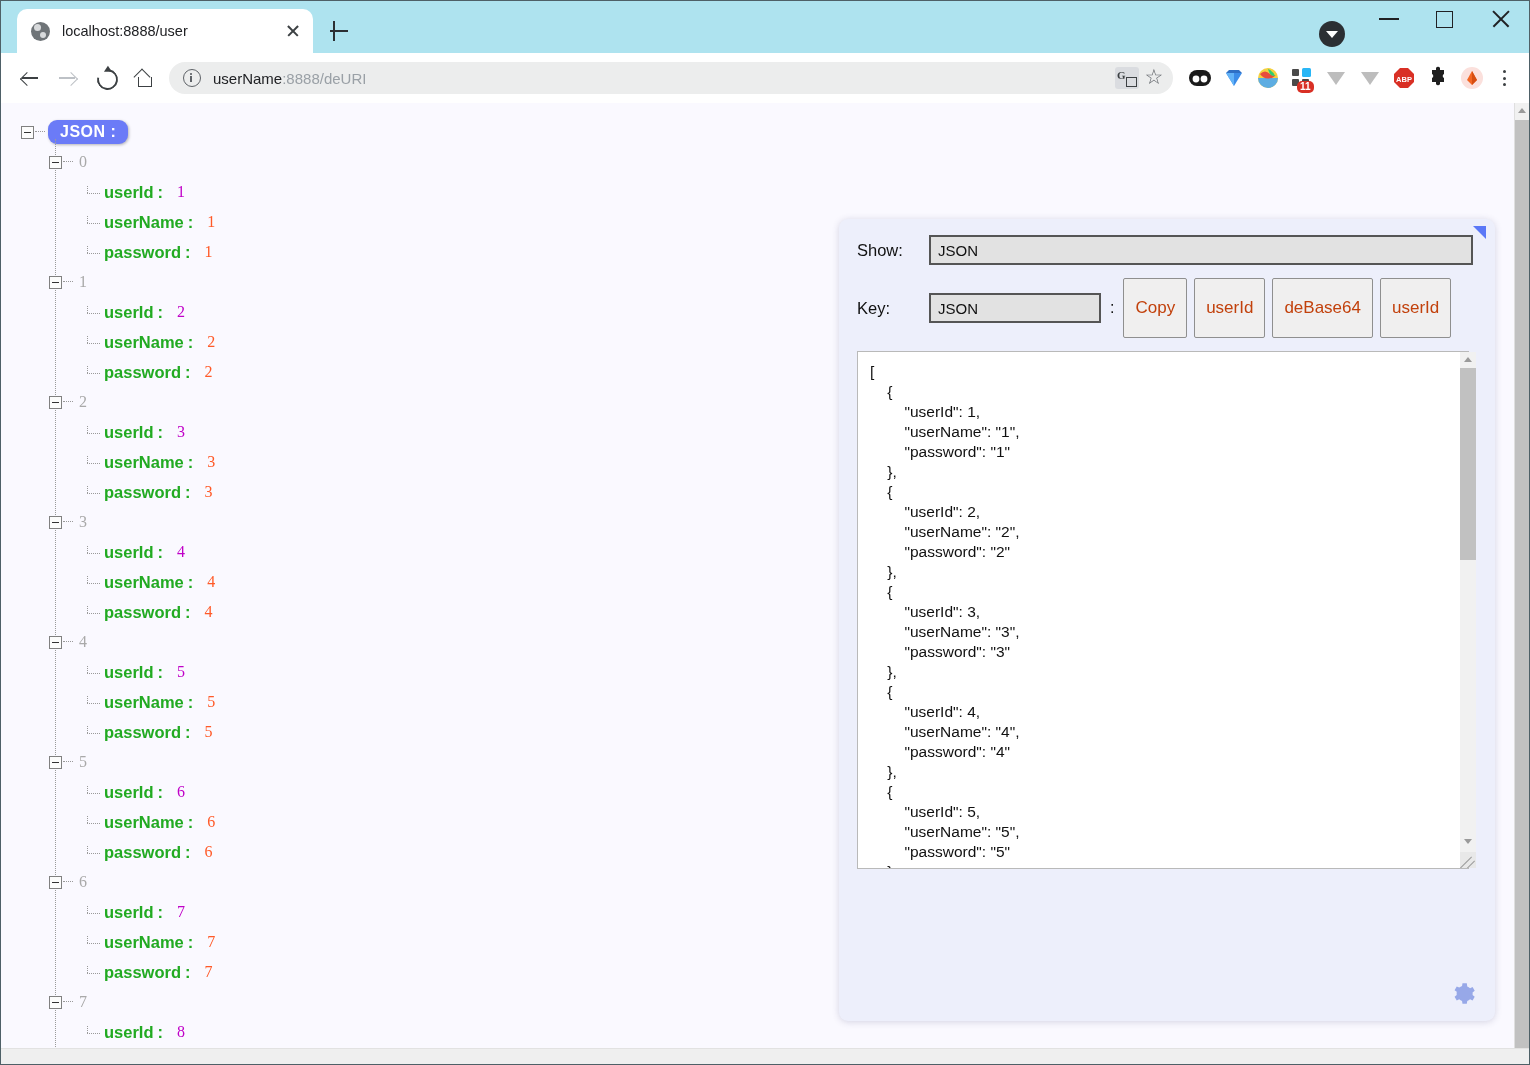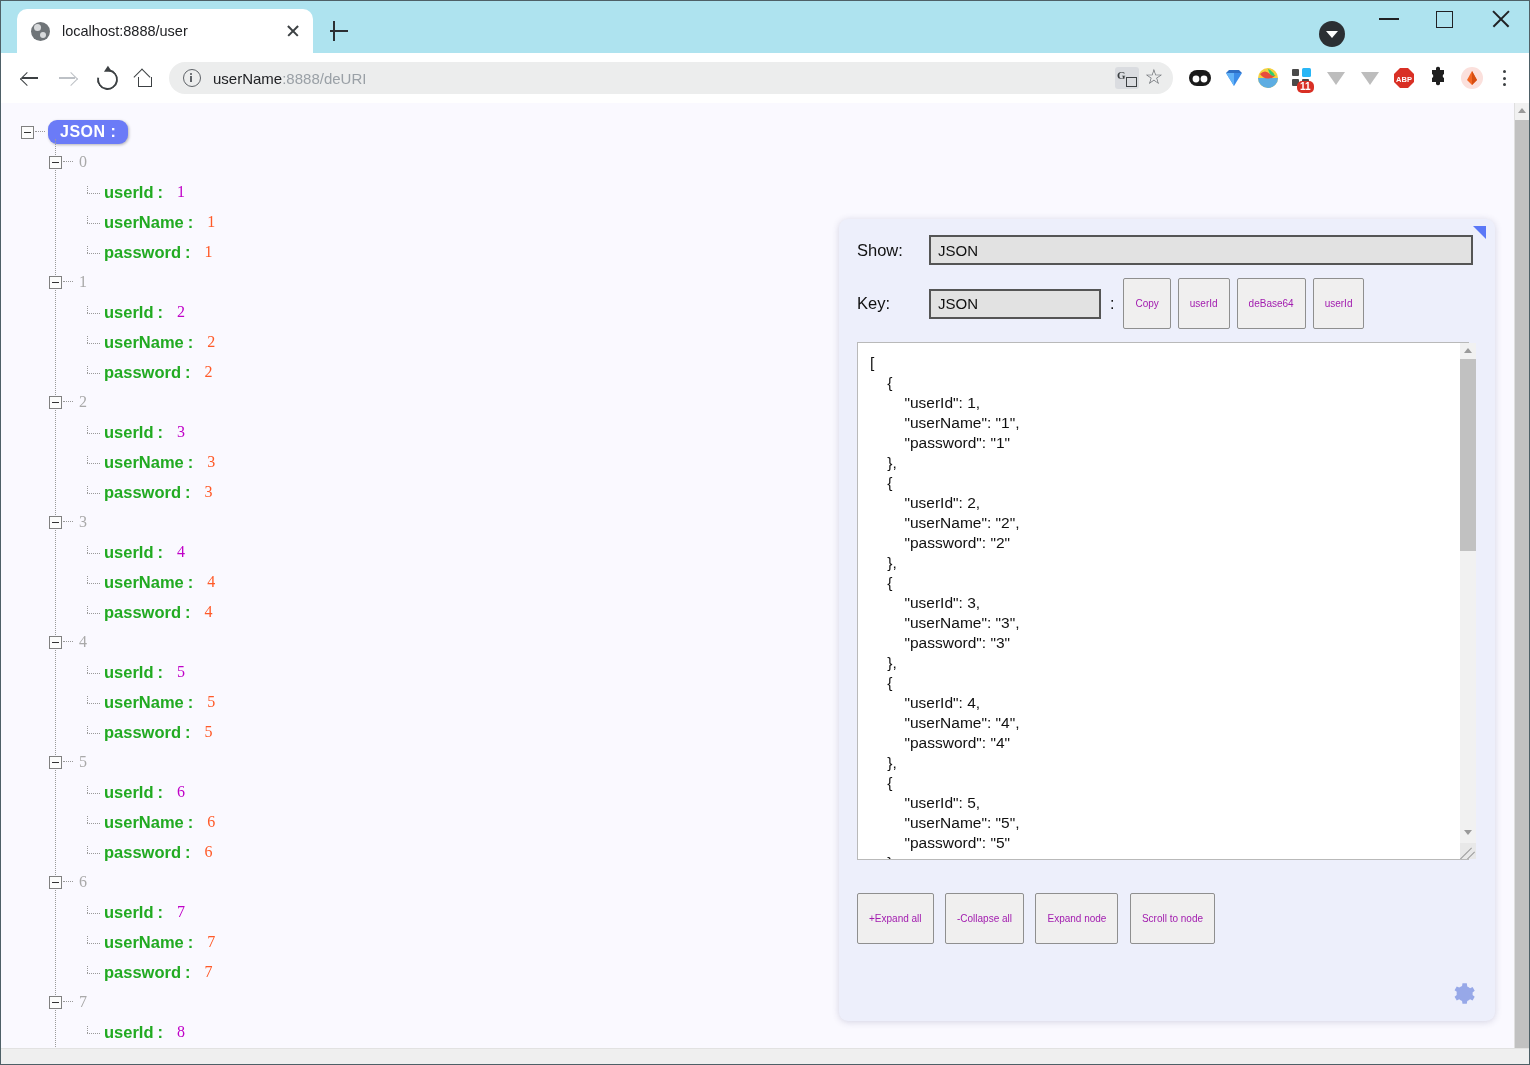"Copy" .btn { color: #a21caf -> #c2410c; font-size: 10px -> 17px }
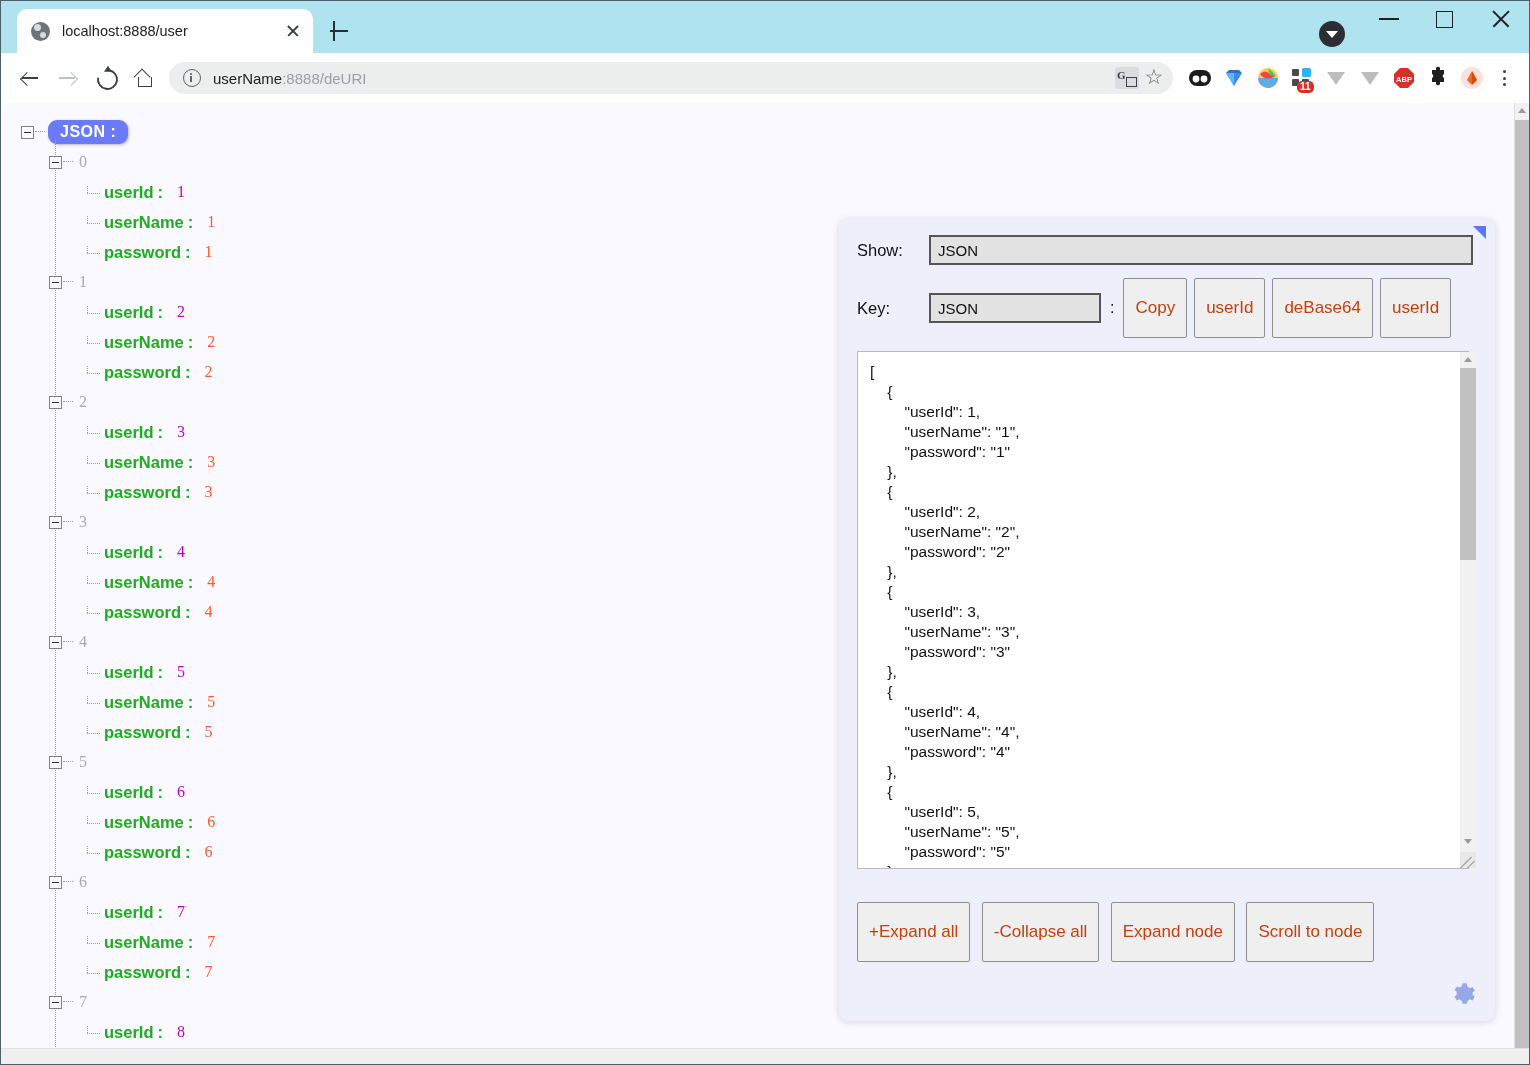"+Expand all -Collapse all Expand" div.actions-row { html: <div> <button>+Expand all</button> <button>-Collapse all</button> <button>Expand node</button> <button>Scroll to node</button> </div> -> none }
